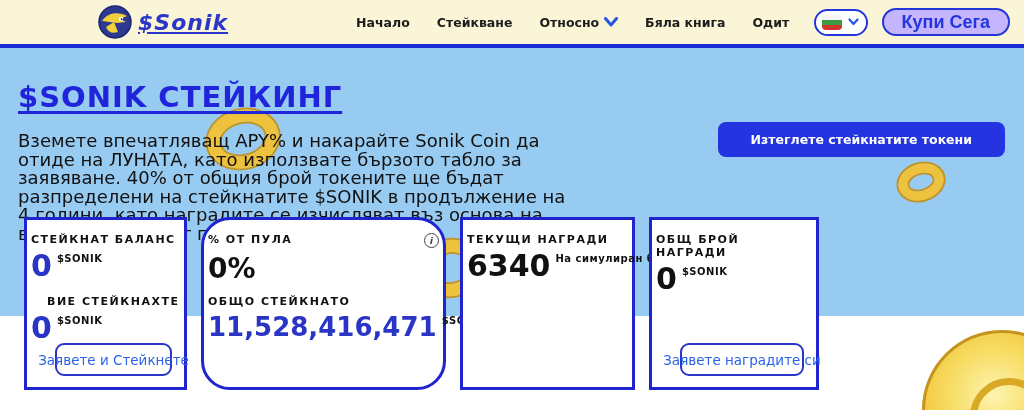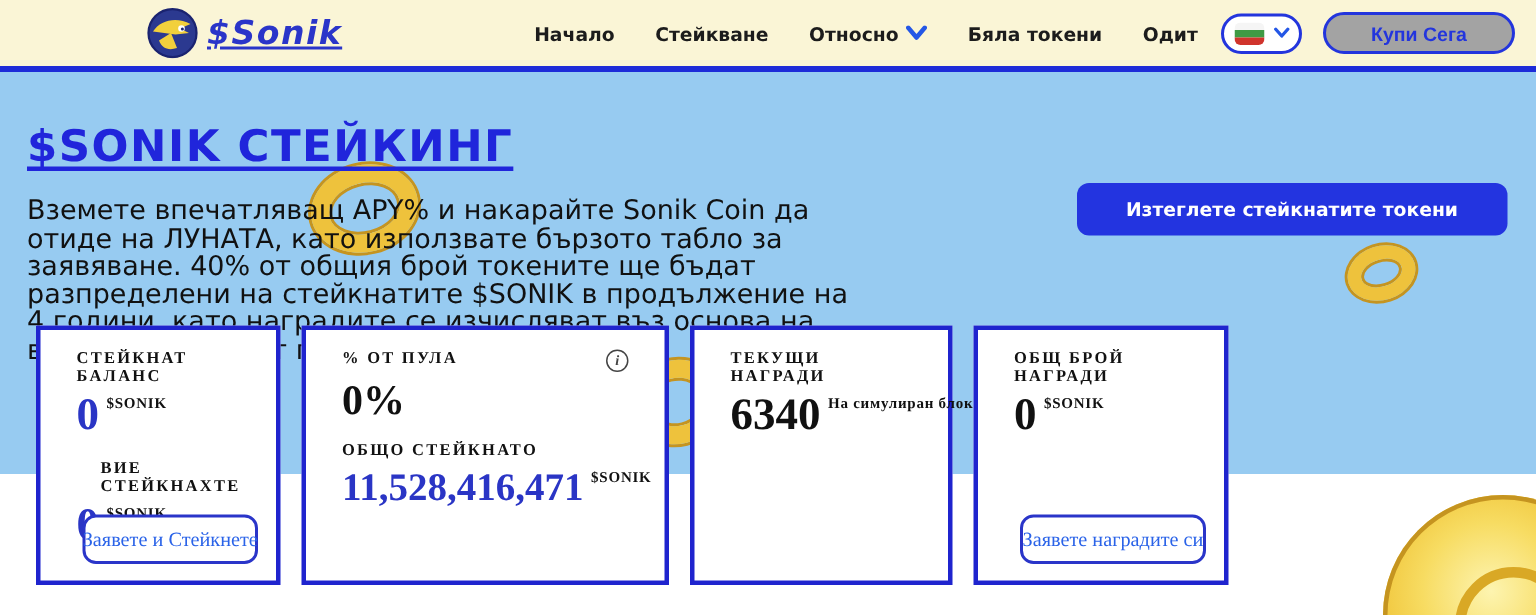"Бяла токени" span { text: токени -> книга }
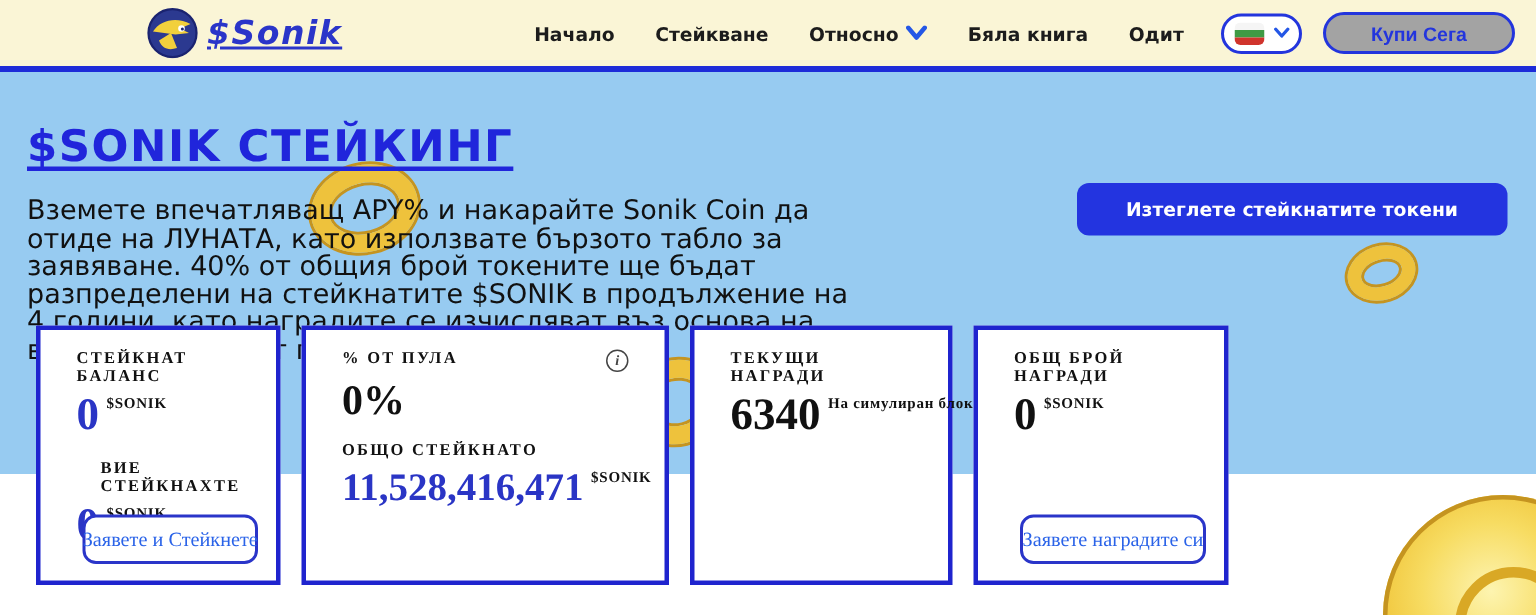"Купи Сега" .buy-btn { background: #a3a3a3 -> #c4b5fd; font-size: 13px -> 18px }
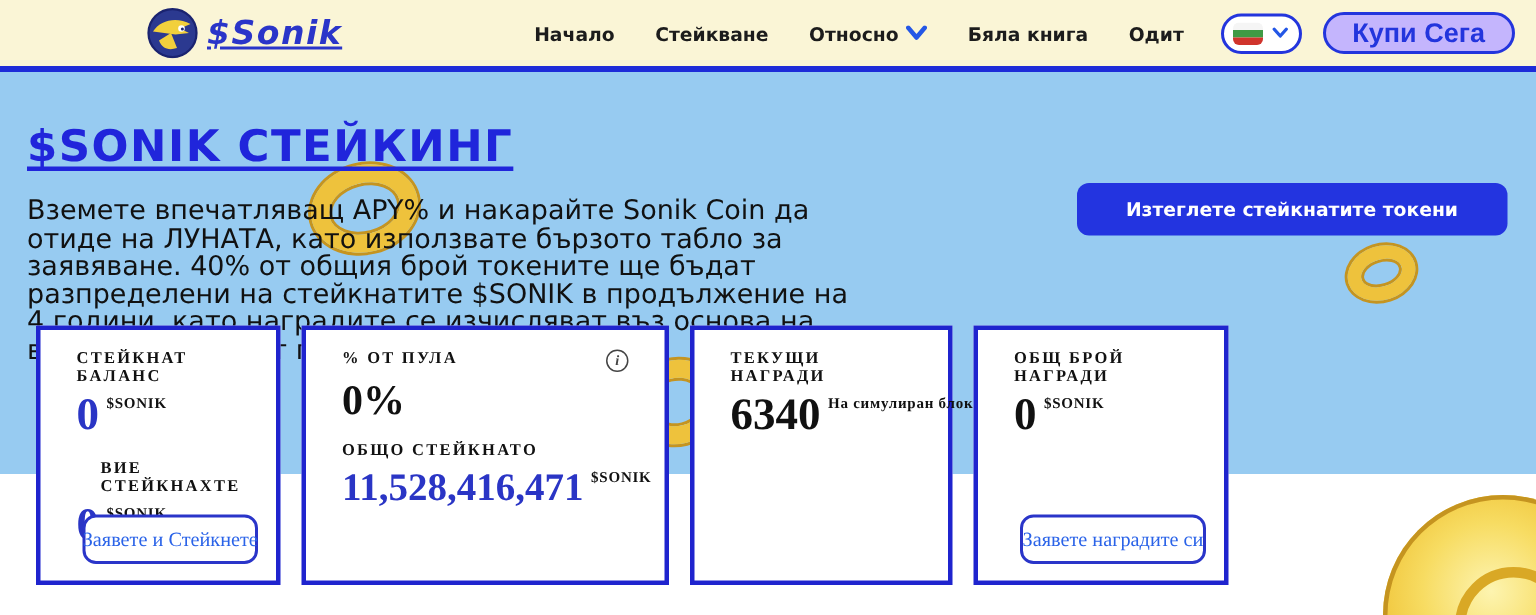"СТЕЙКНАТ БАЛАНС" .card { font-family: Liberation Serif, serif -> none; padding: 13px 24px -> 13px 4px }
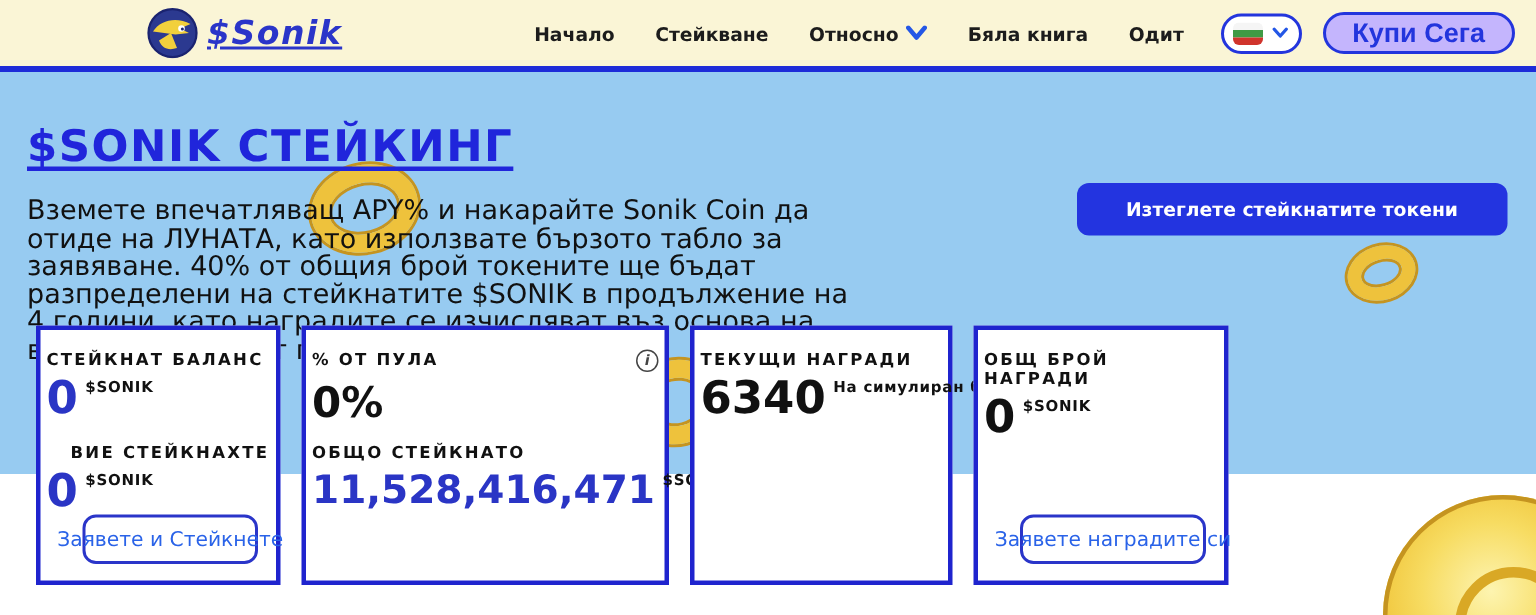"% ОТ ПУЛА" .card-2 { border-radius: none -> 29px }
